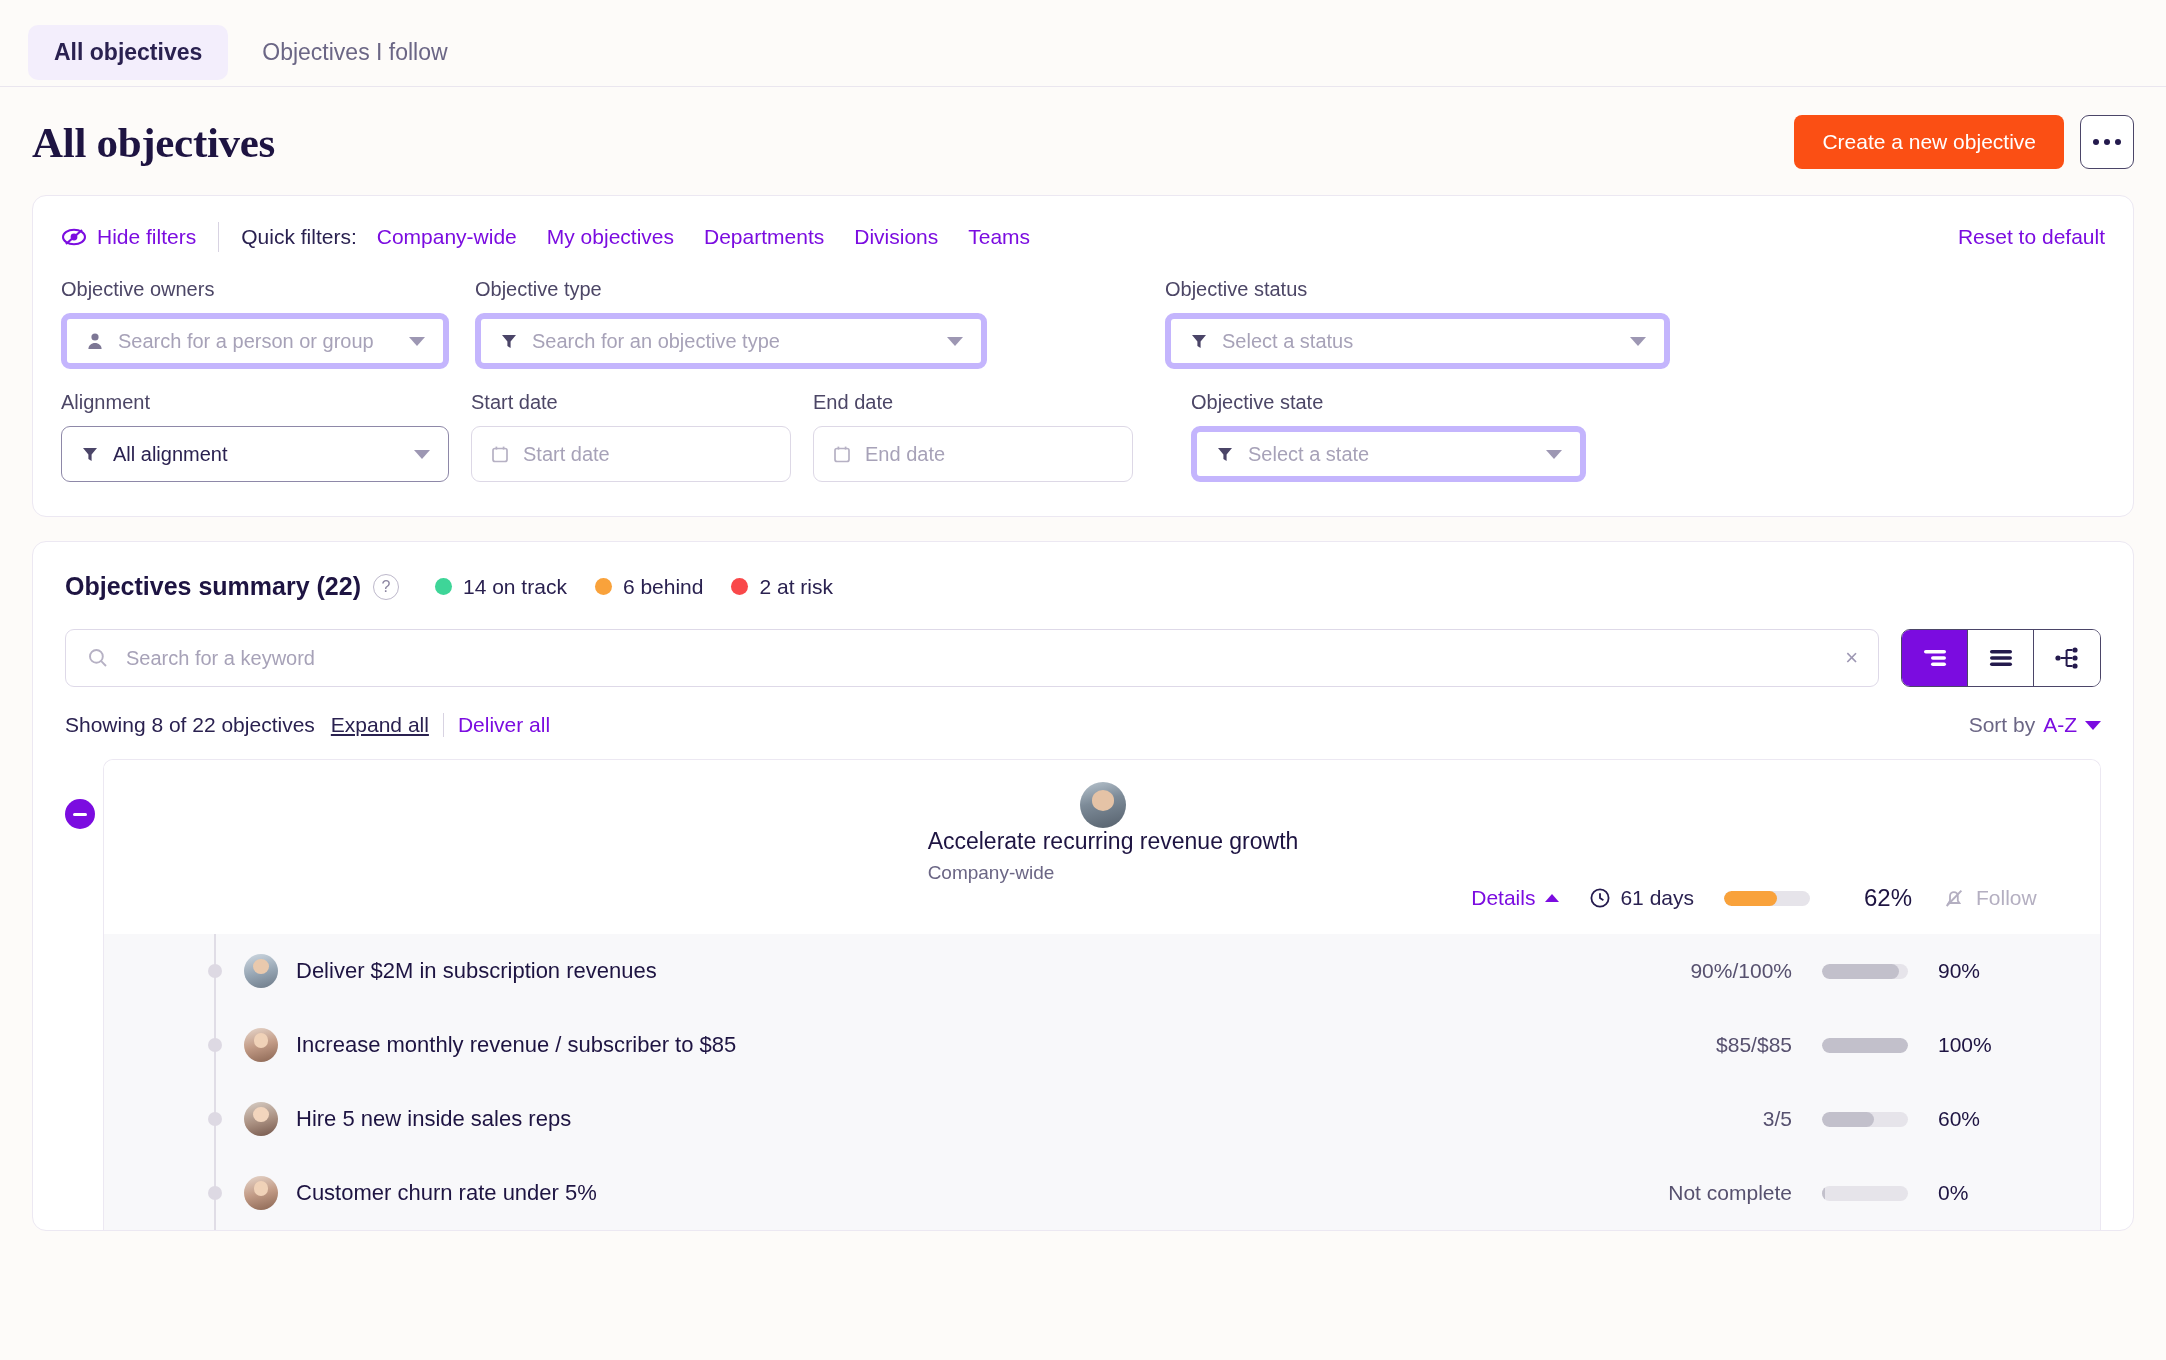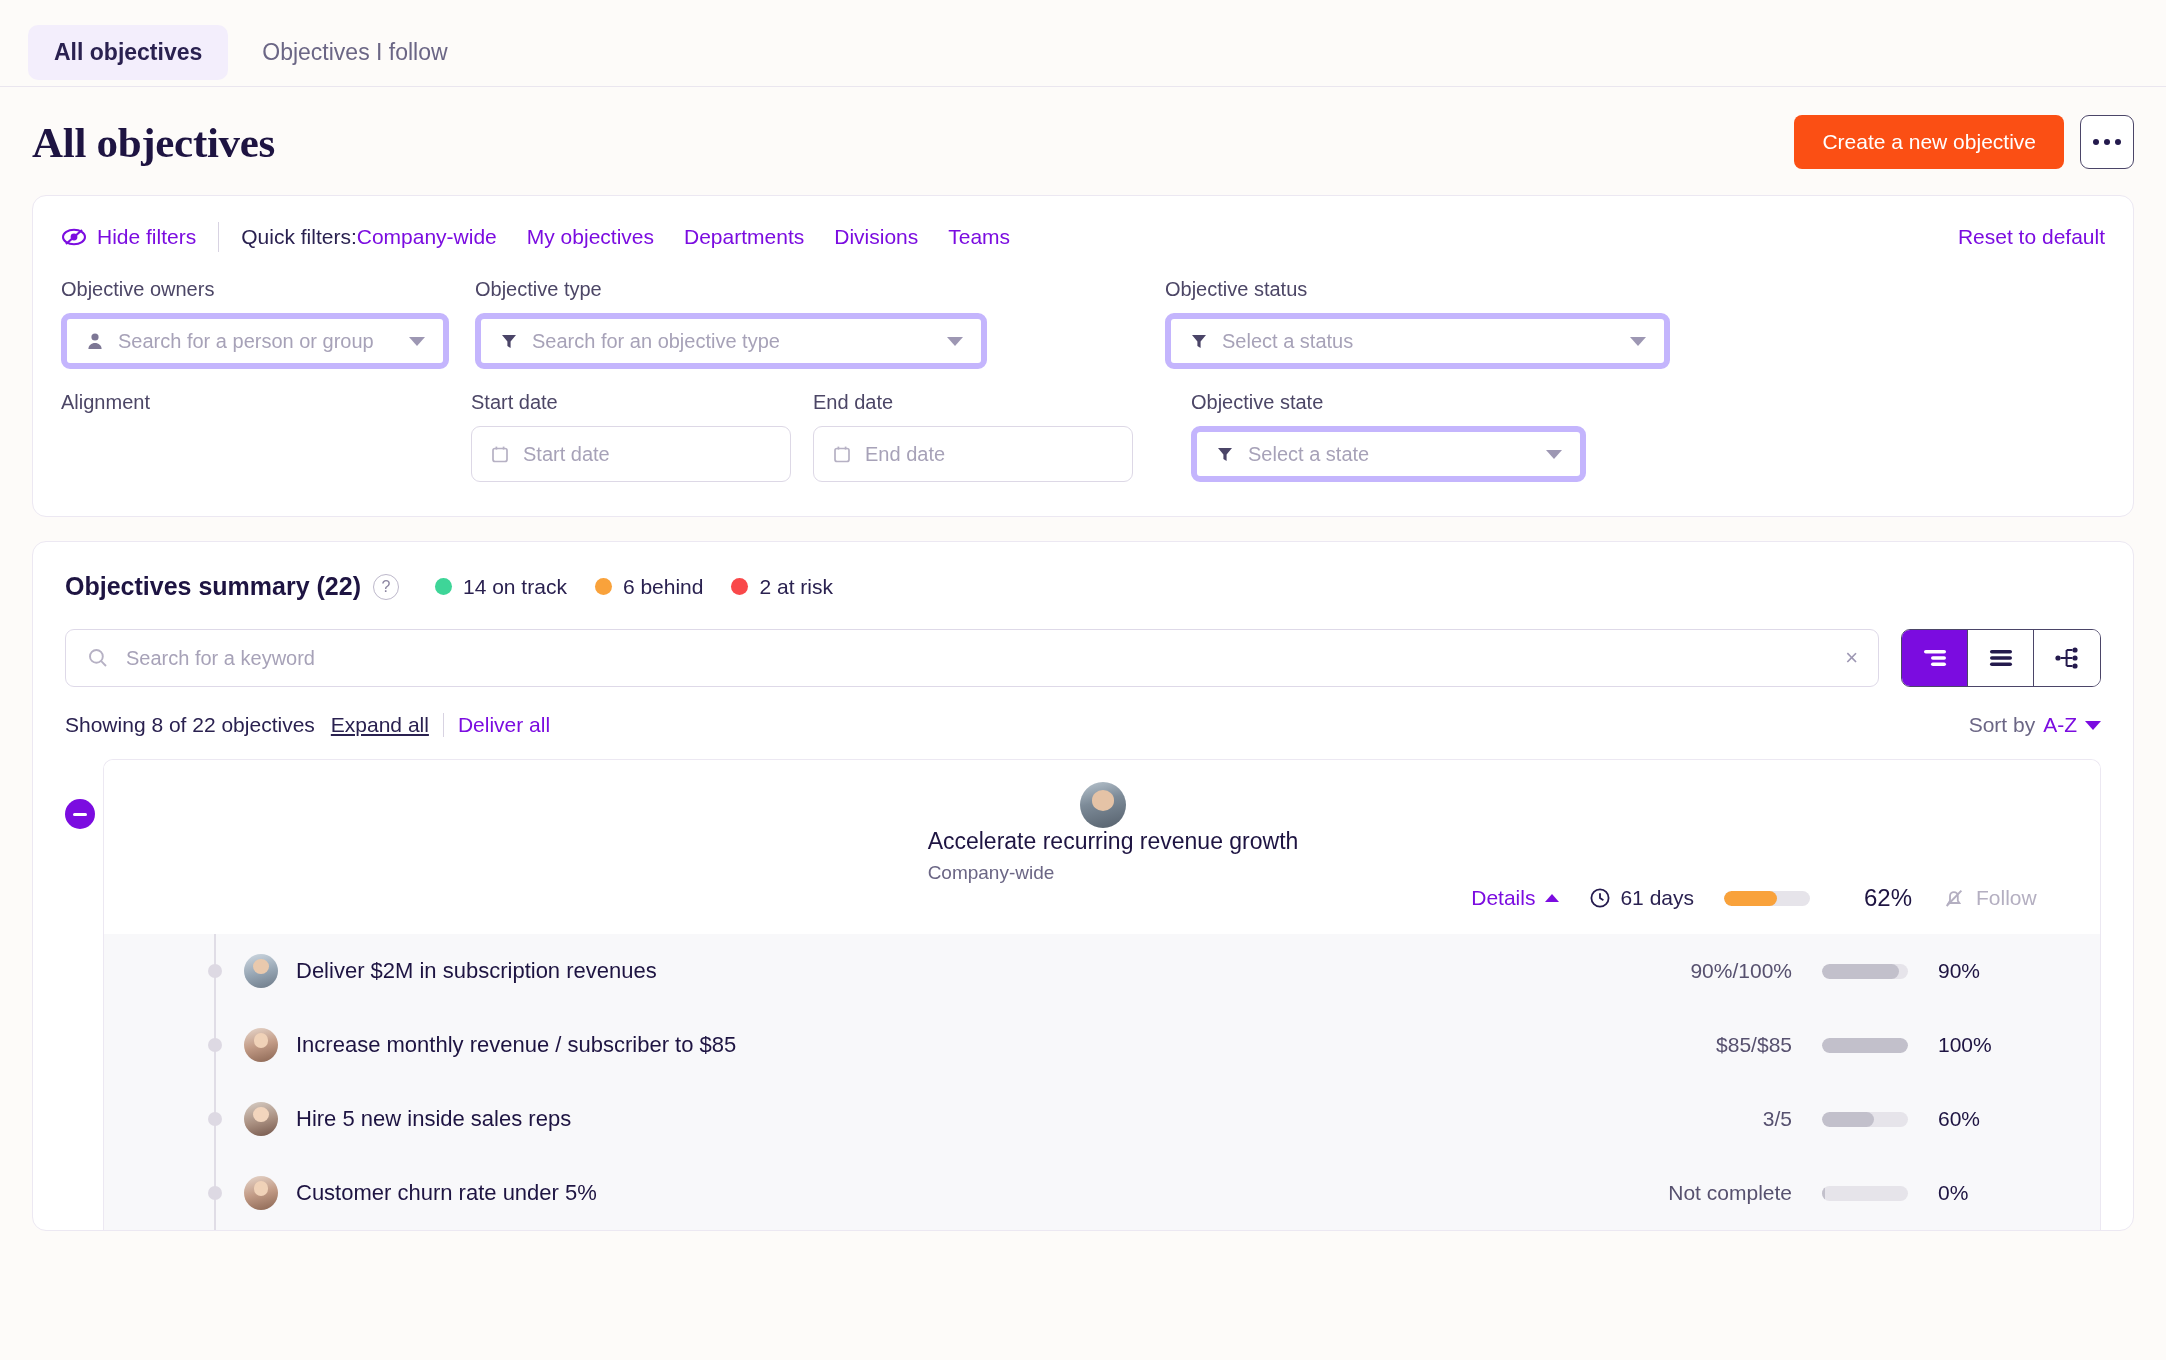"Quick filters:" .qlabel { margin-right: none -> 20px }
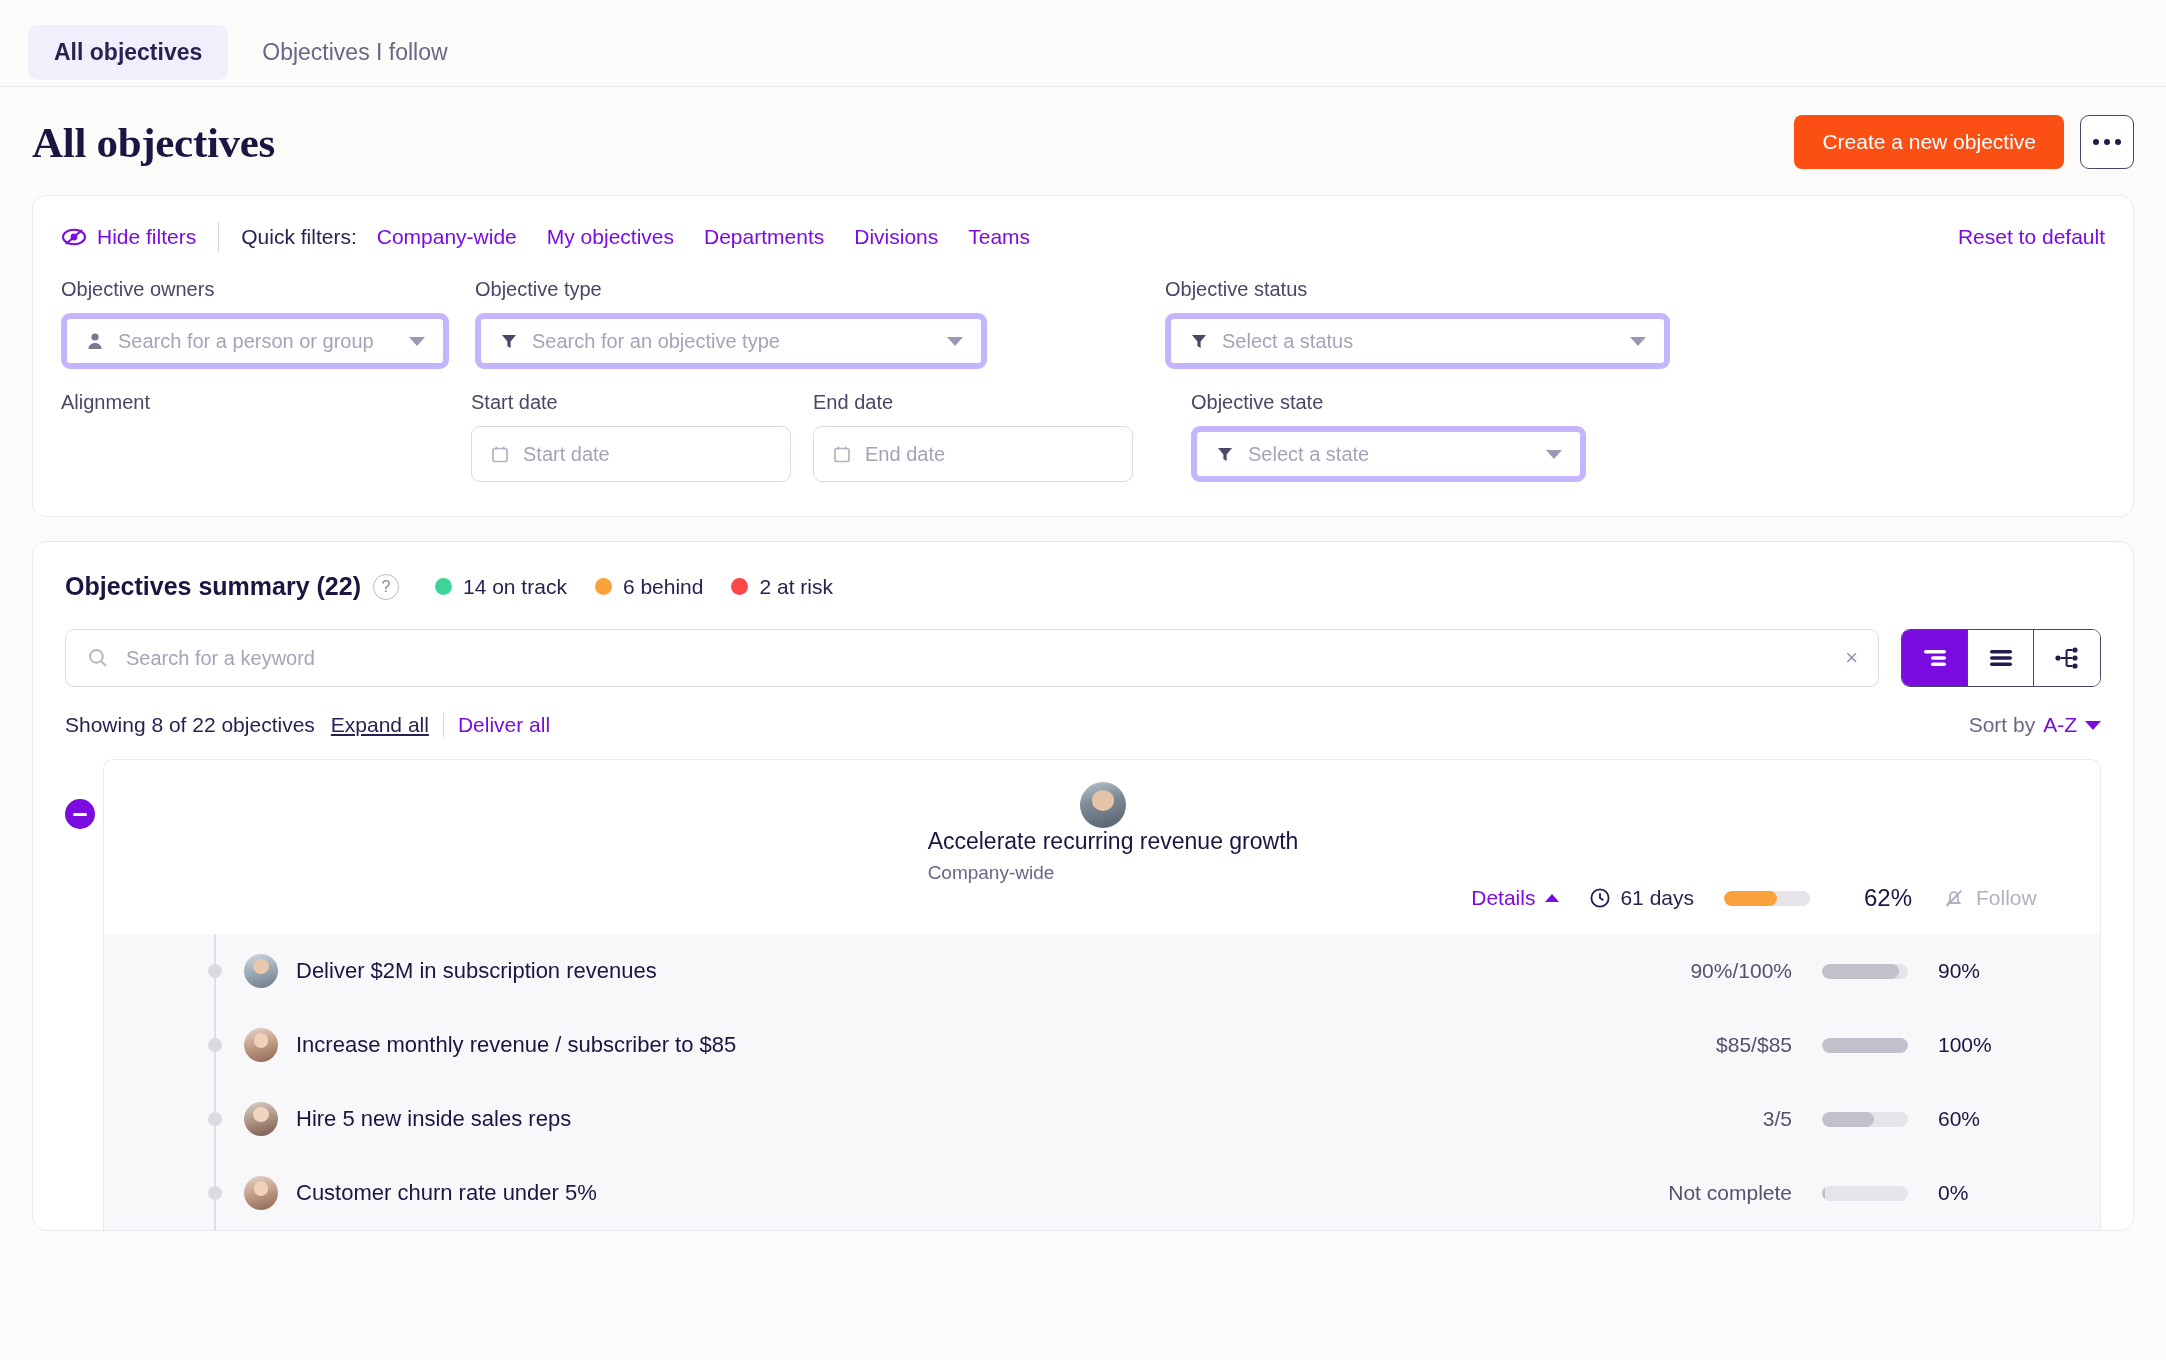"All alignment" div.ctrl { html: none -> <div> <svg> <path></path> </svg> <span>All alignment</span> <span></span> </div> }
